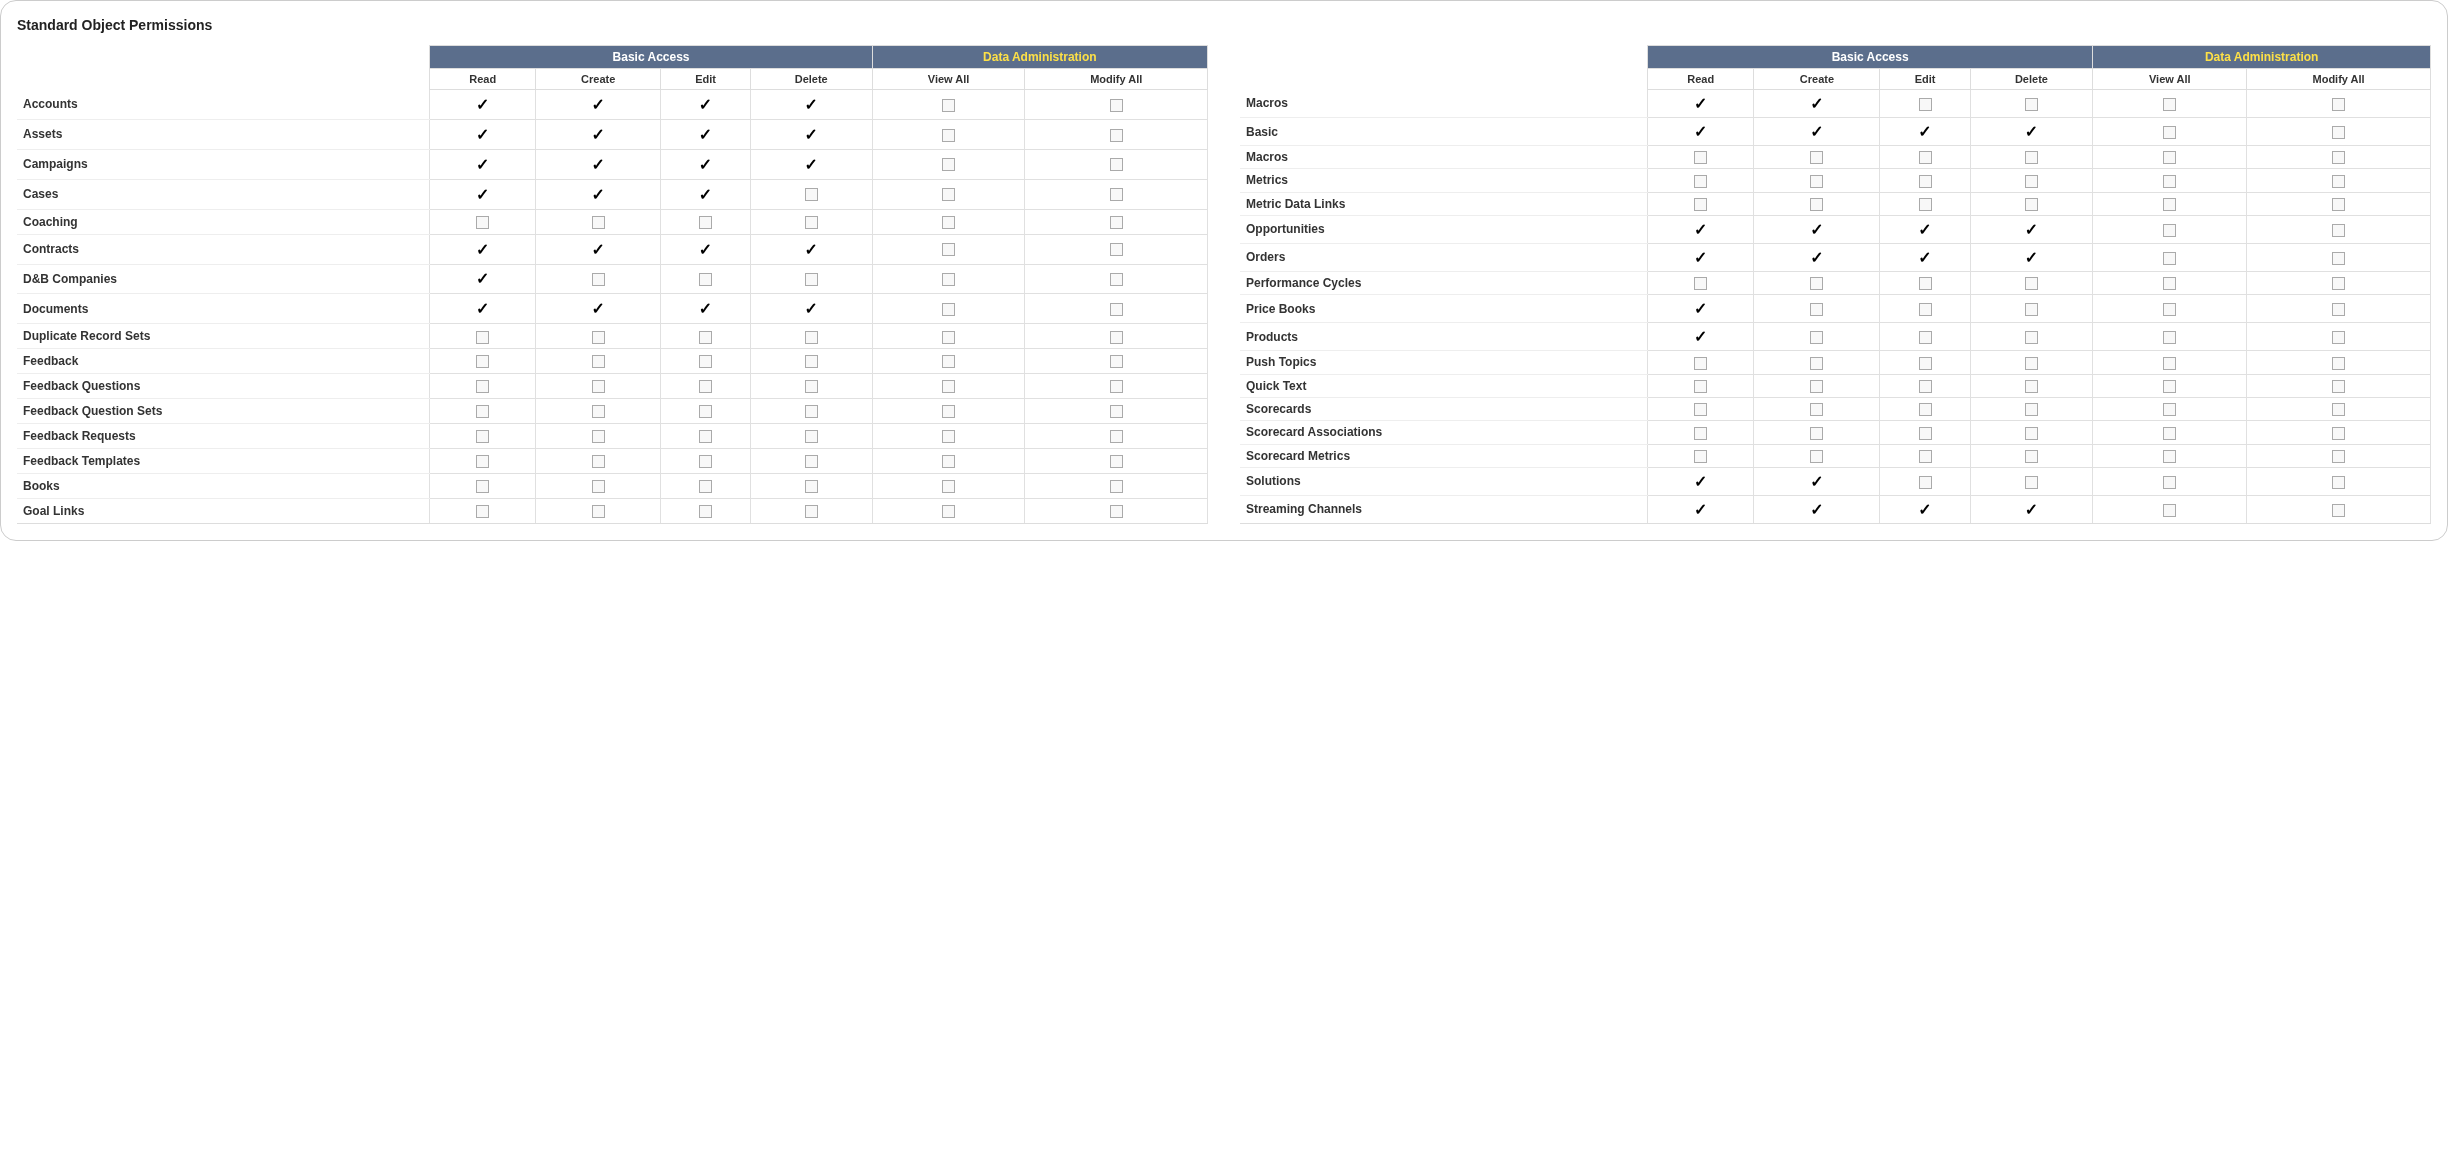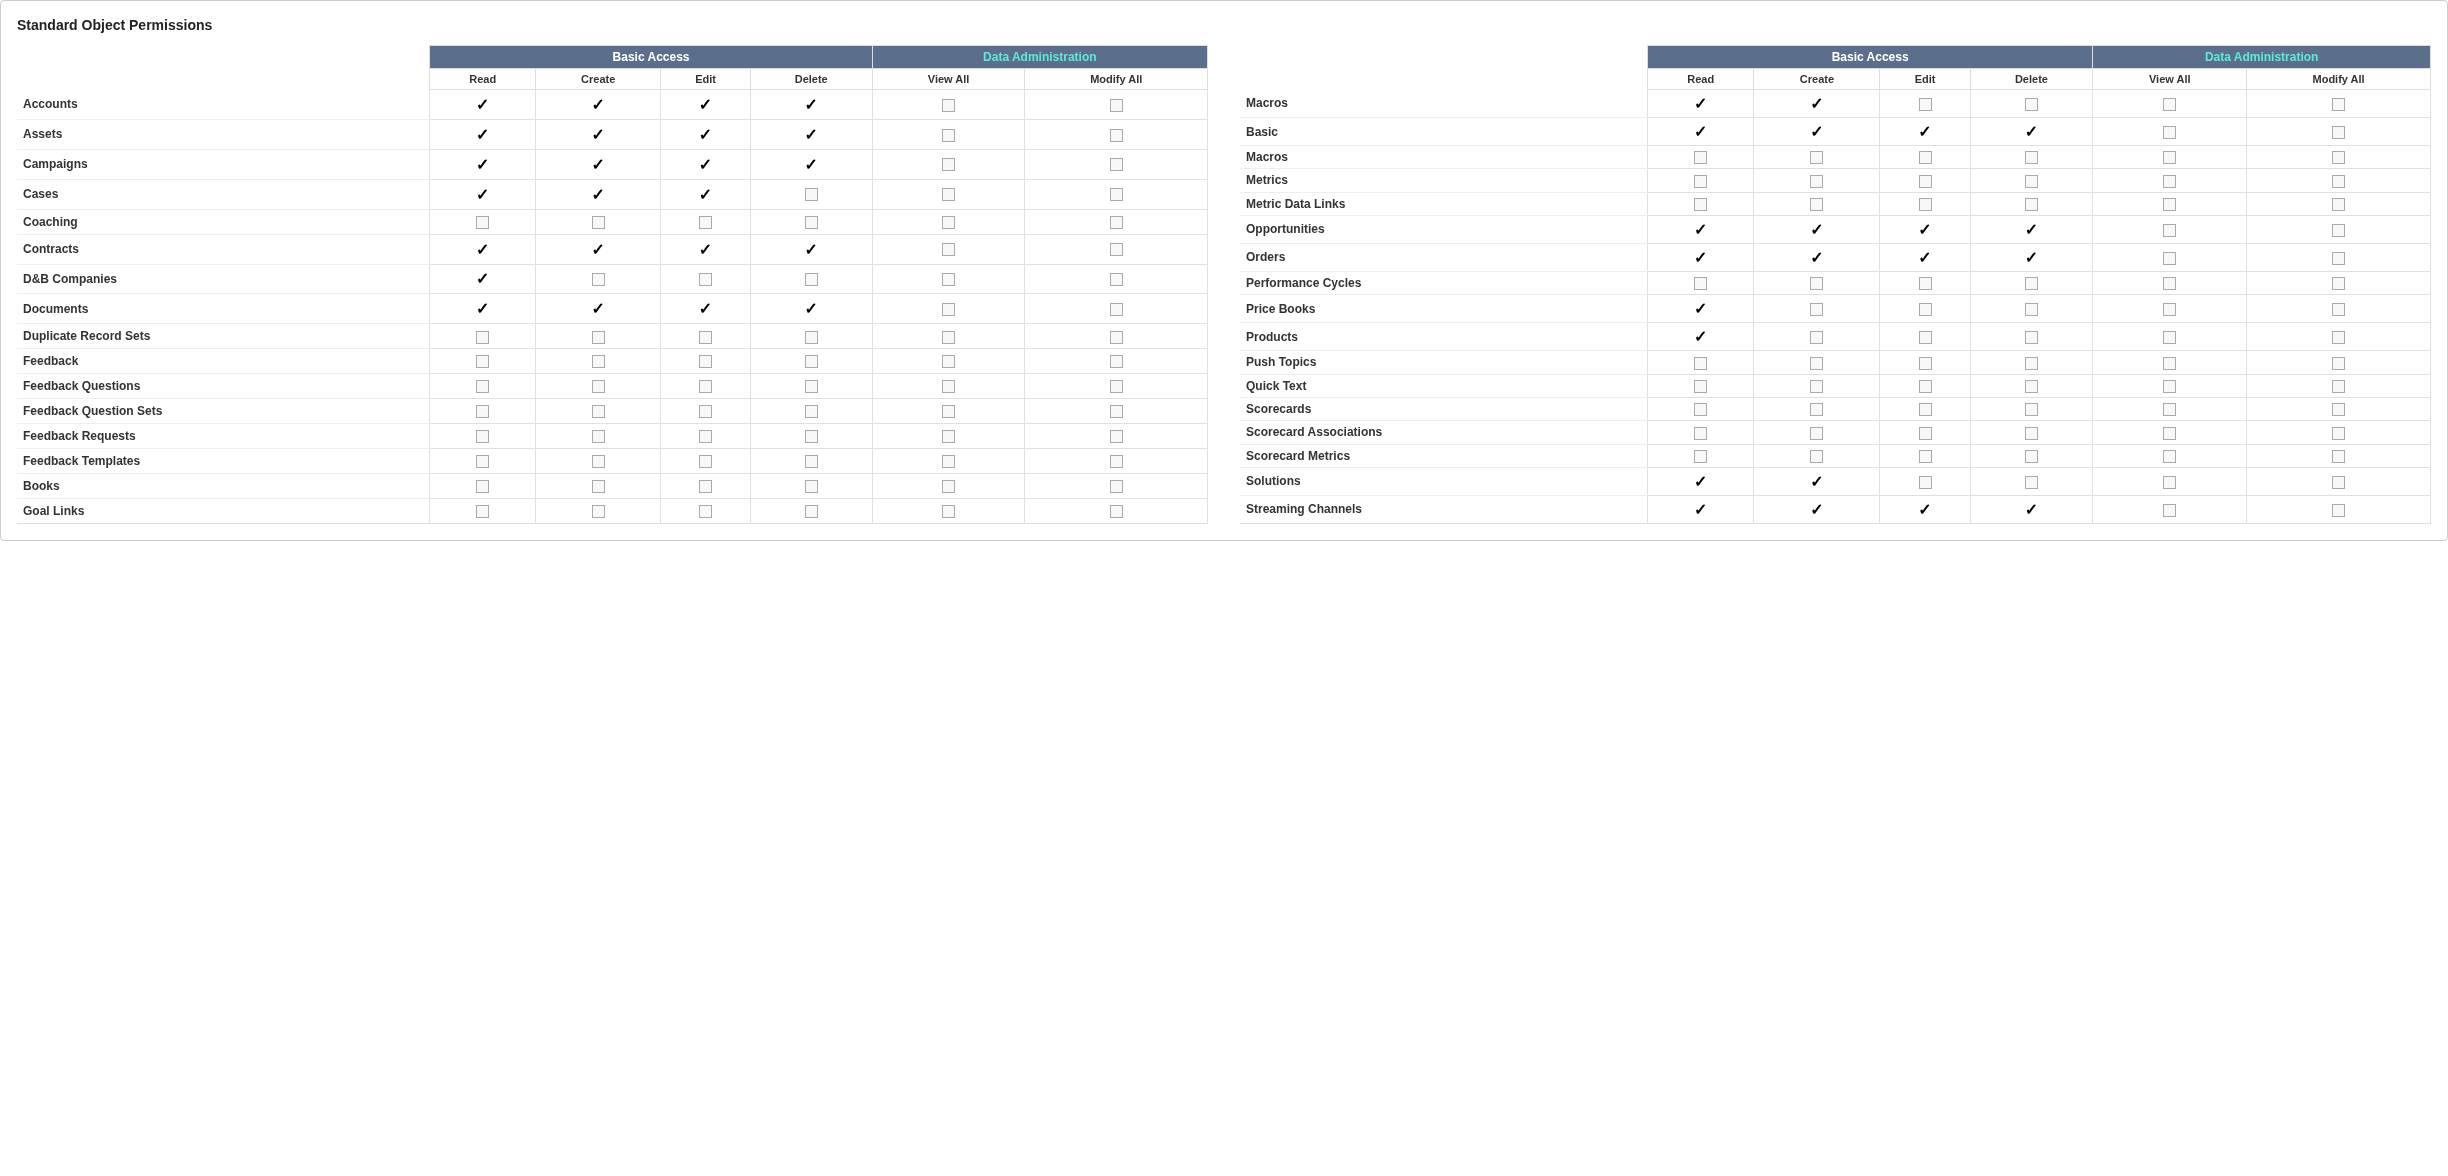"Standard Object Permissions" .page-container { border-radius: 4px -> 16px }
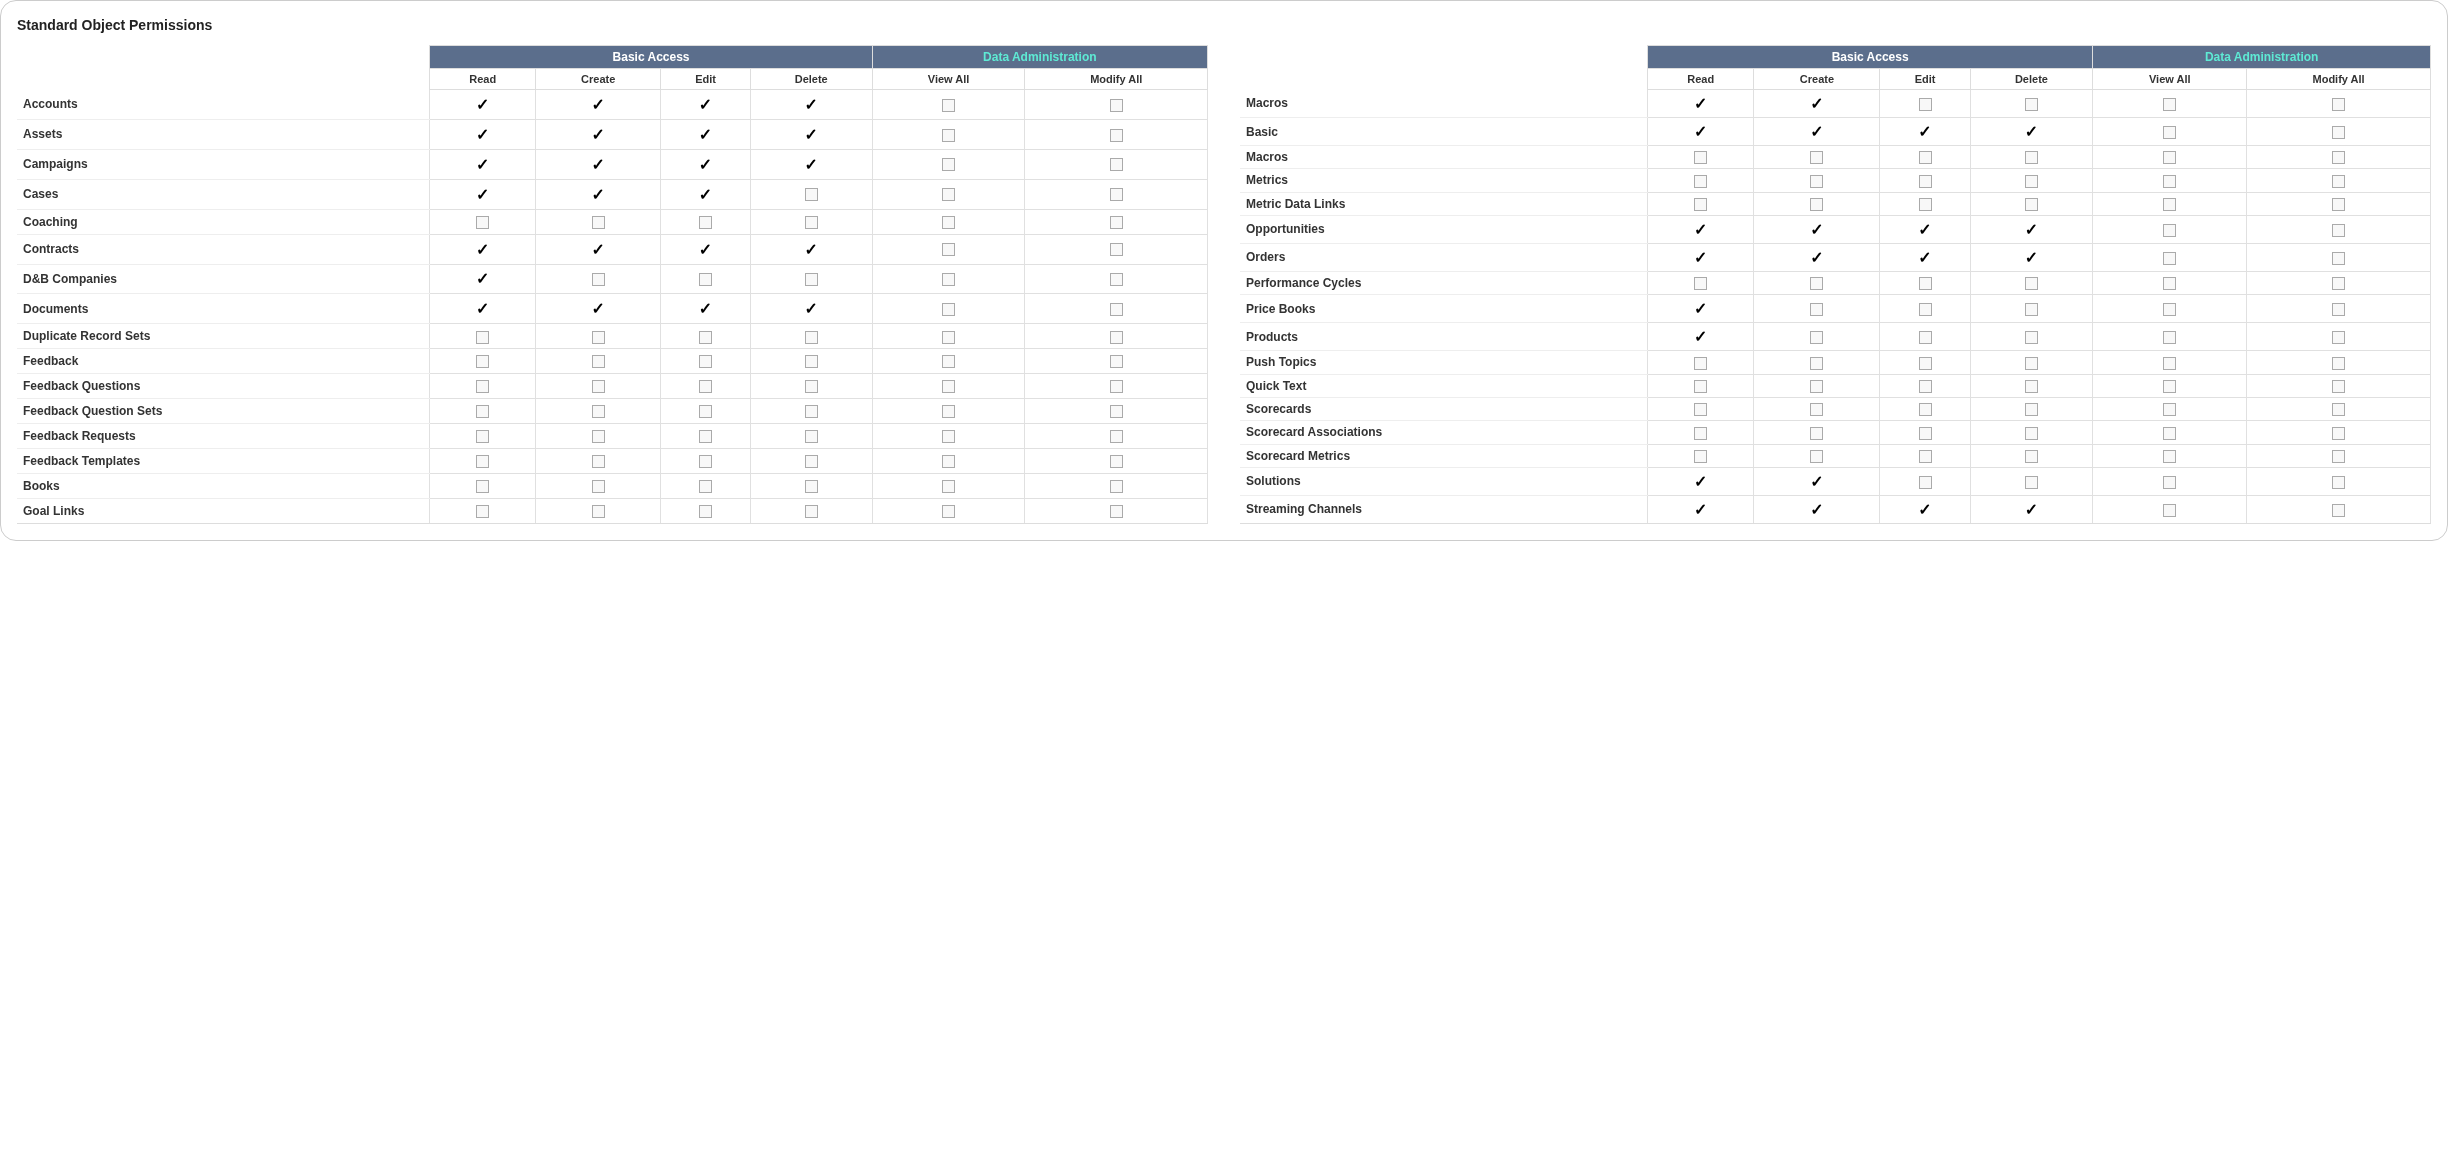"Data Administration" .header-group-data { color: #5eead4 -> #fde047 }
